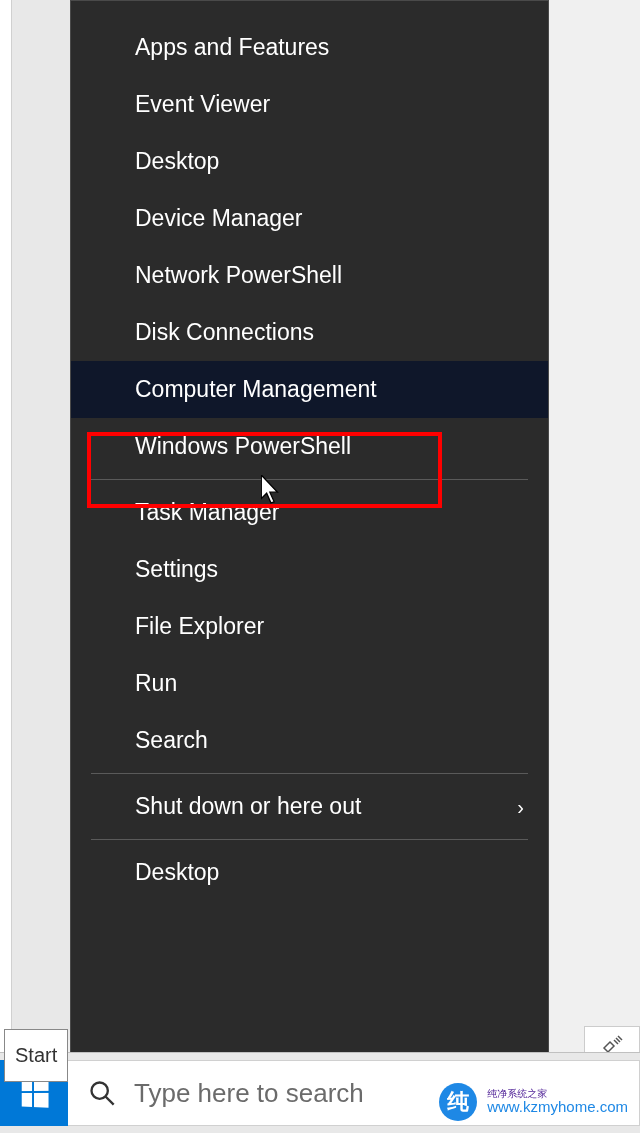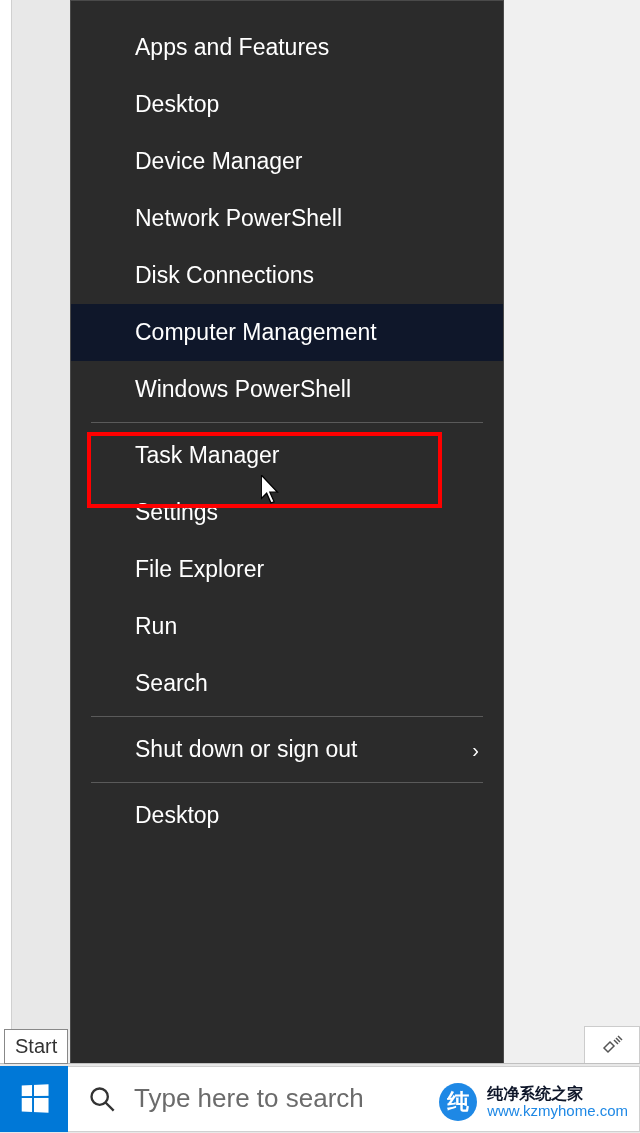"Apps and Features" .context-menu { width: 434px -> 479px }
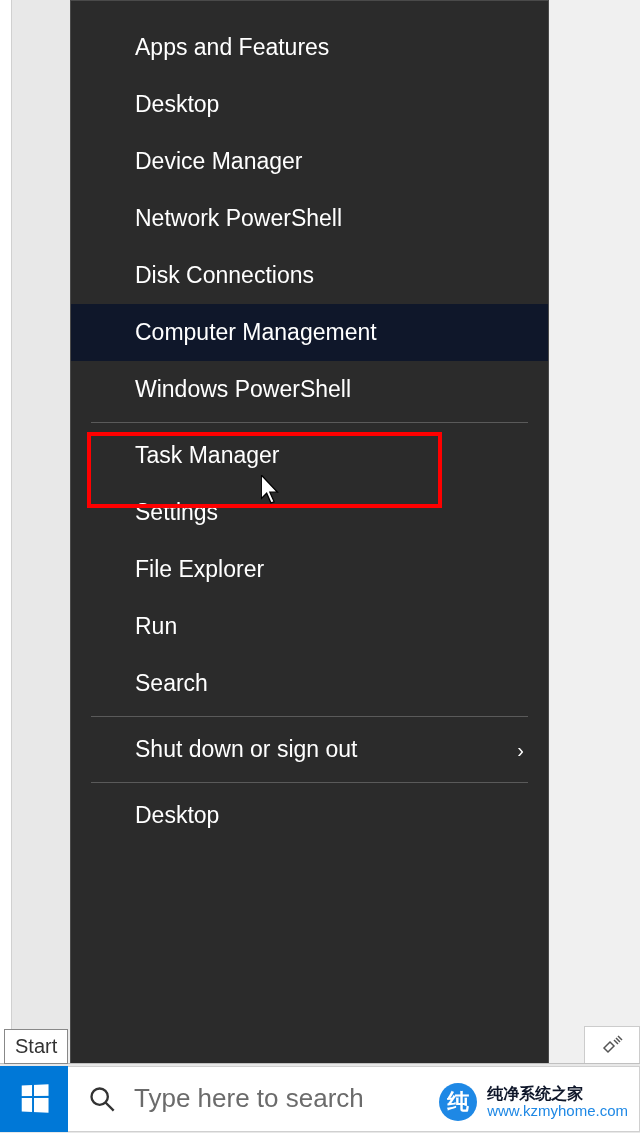"Event Viewer" div.menu-item { html: none -> <div>Event Viewer</div> }
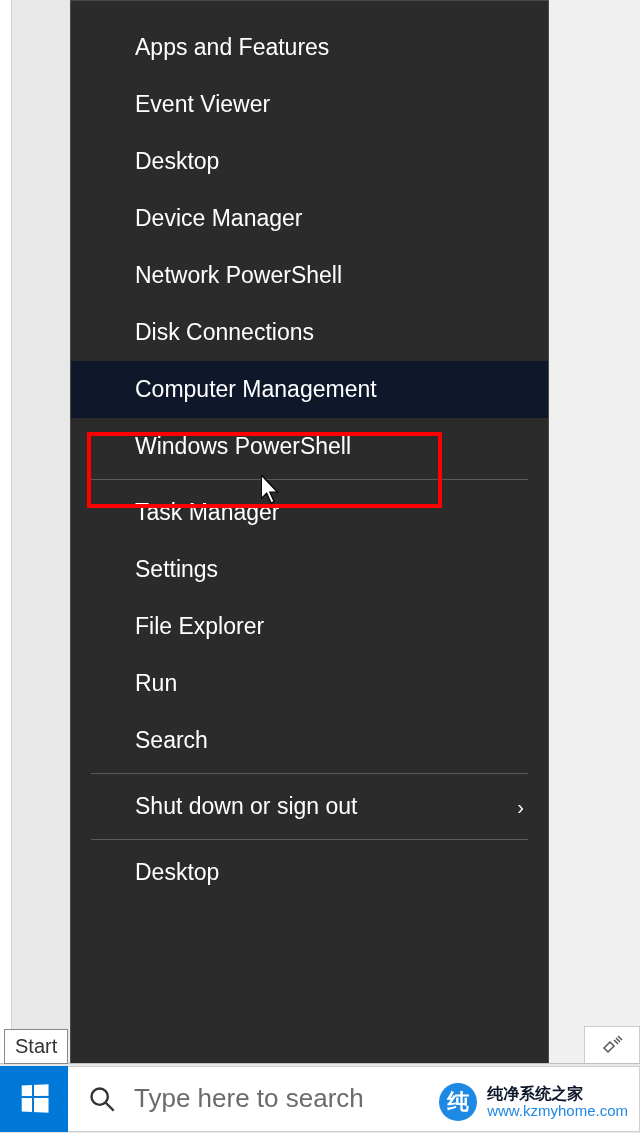"Shut down or sign out" span { text: sign -> here }
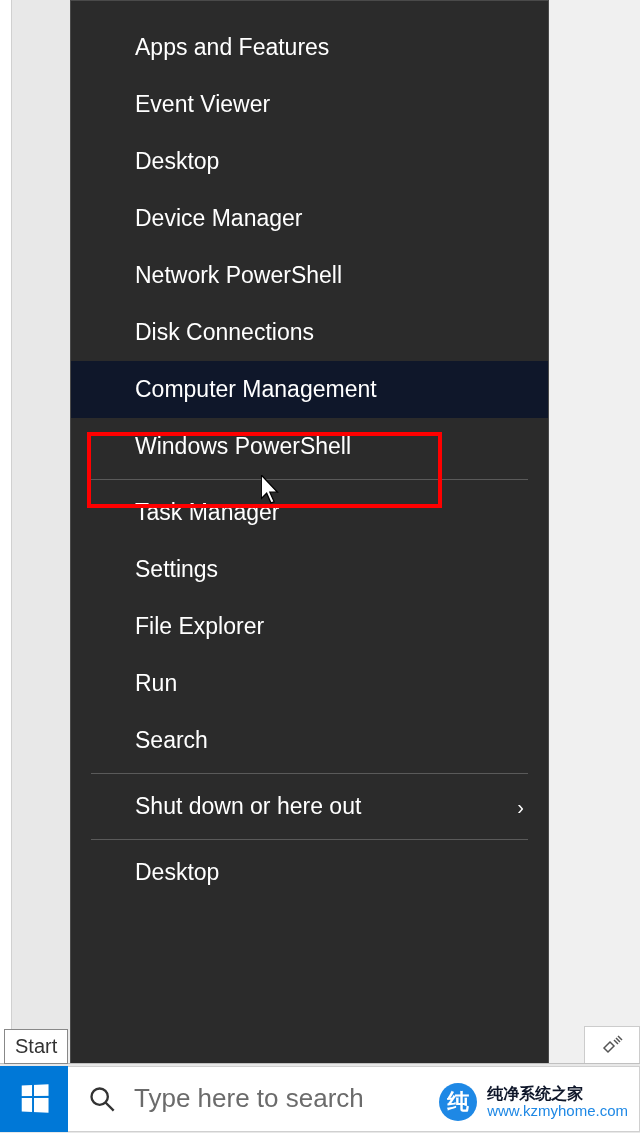"Start" .start-tooltip { padding: 5px 10px -> 14px 10px }
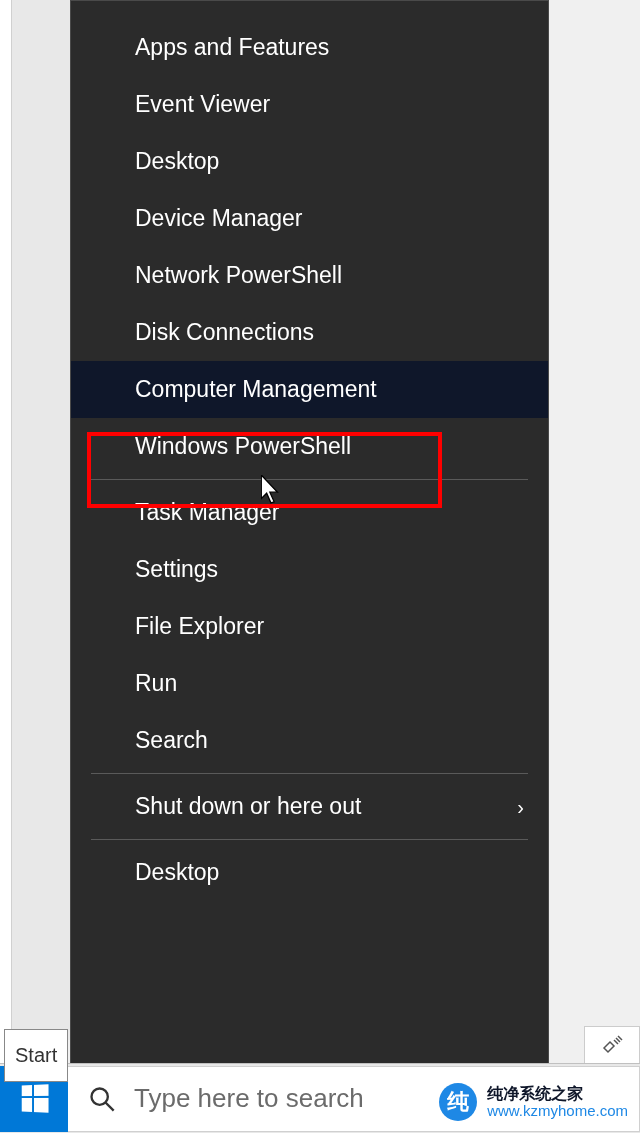"Type here to search" .taskbar { height: 70px -> 81px }
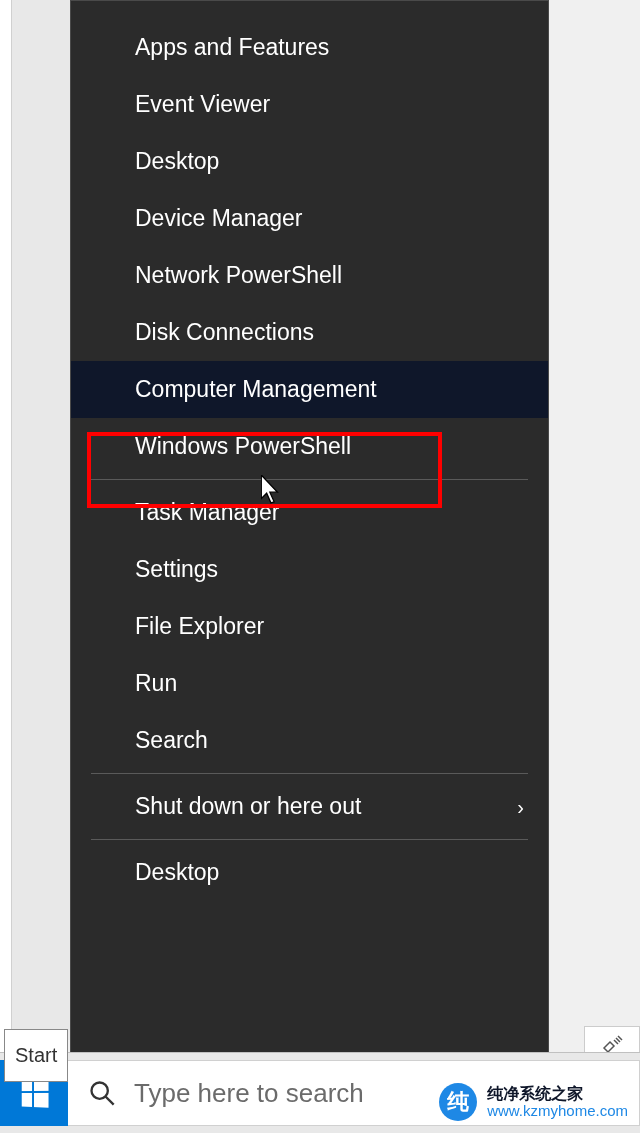"纯净系统之家" .watermark-cn { color: #0f172a -> #4c1d95; font-size: 16px -> 10px; font-weight: bold -> normal }
